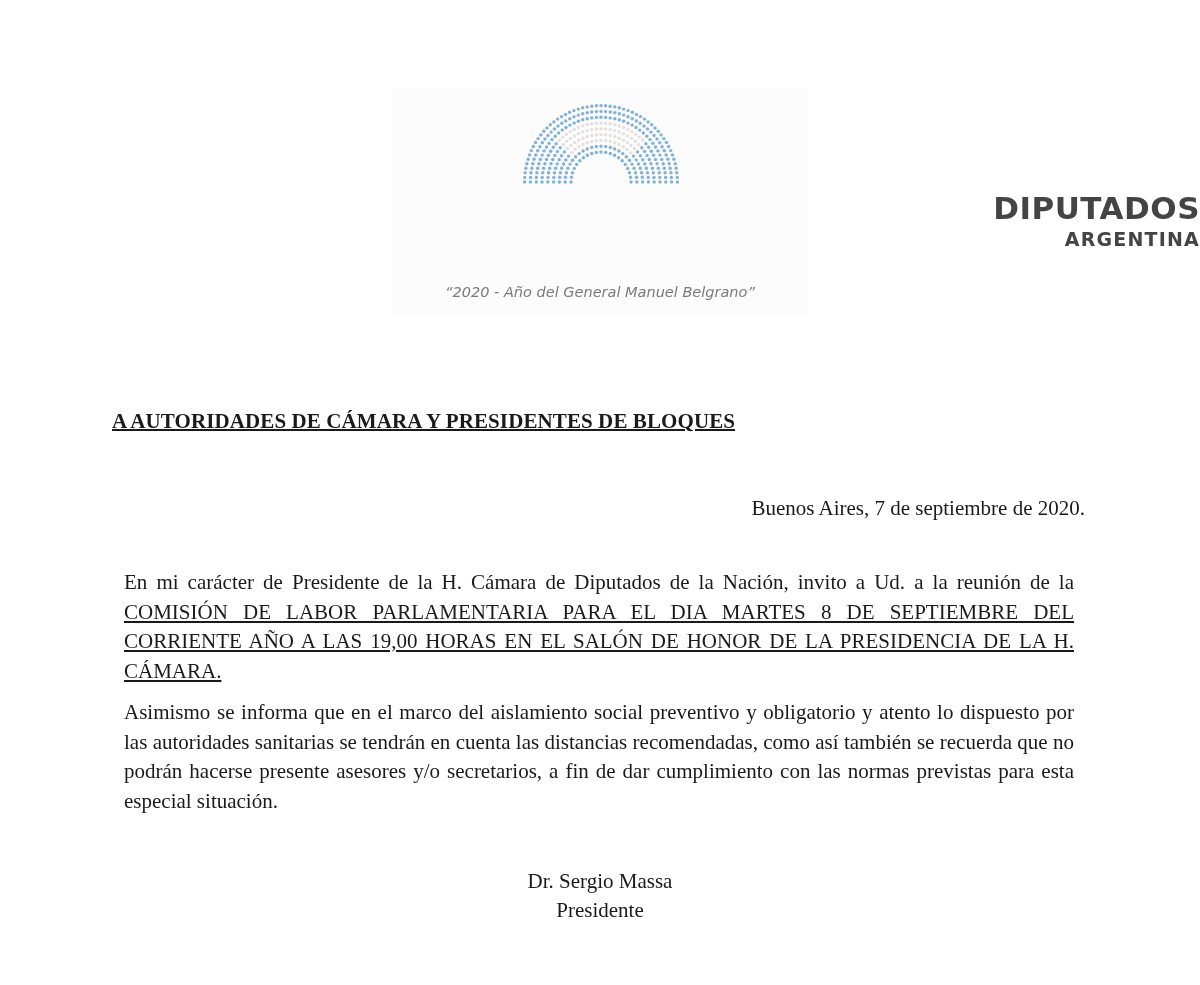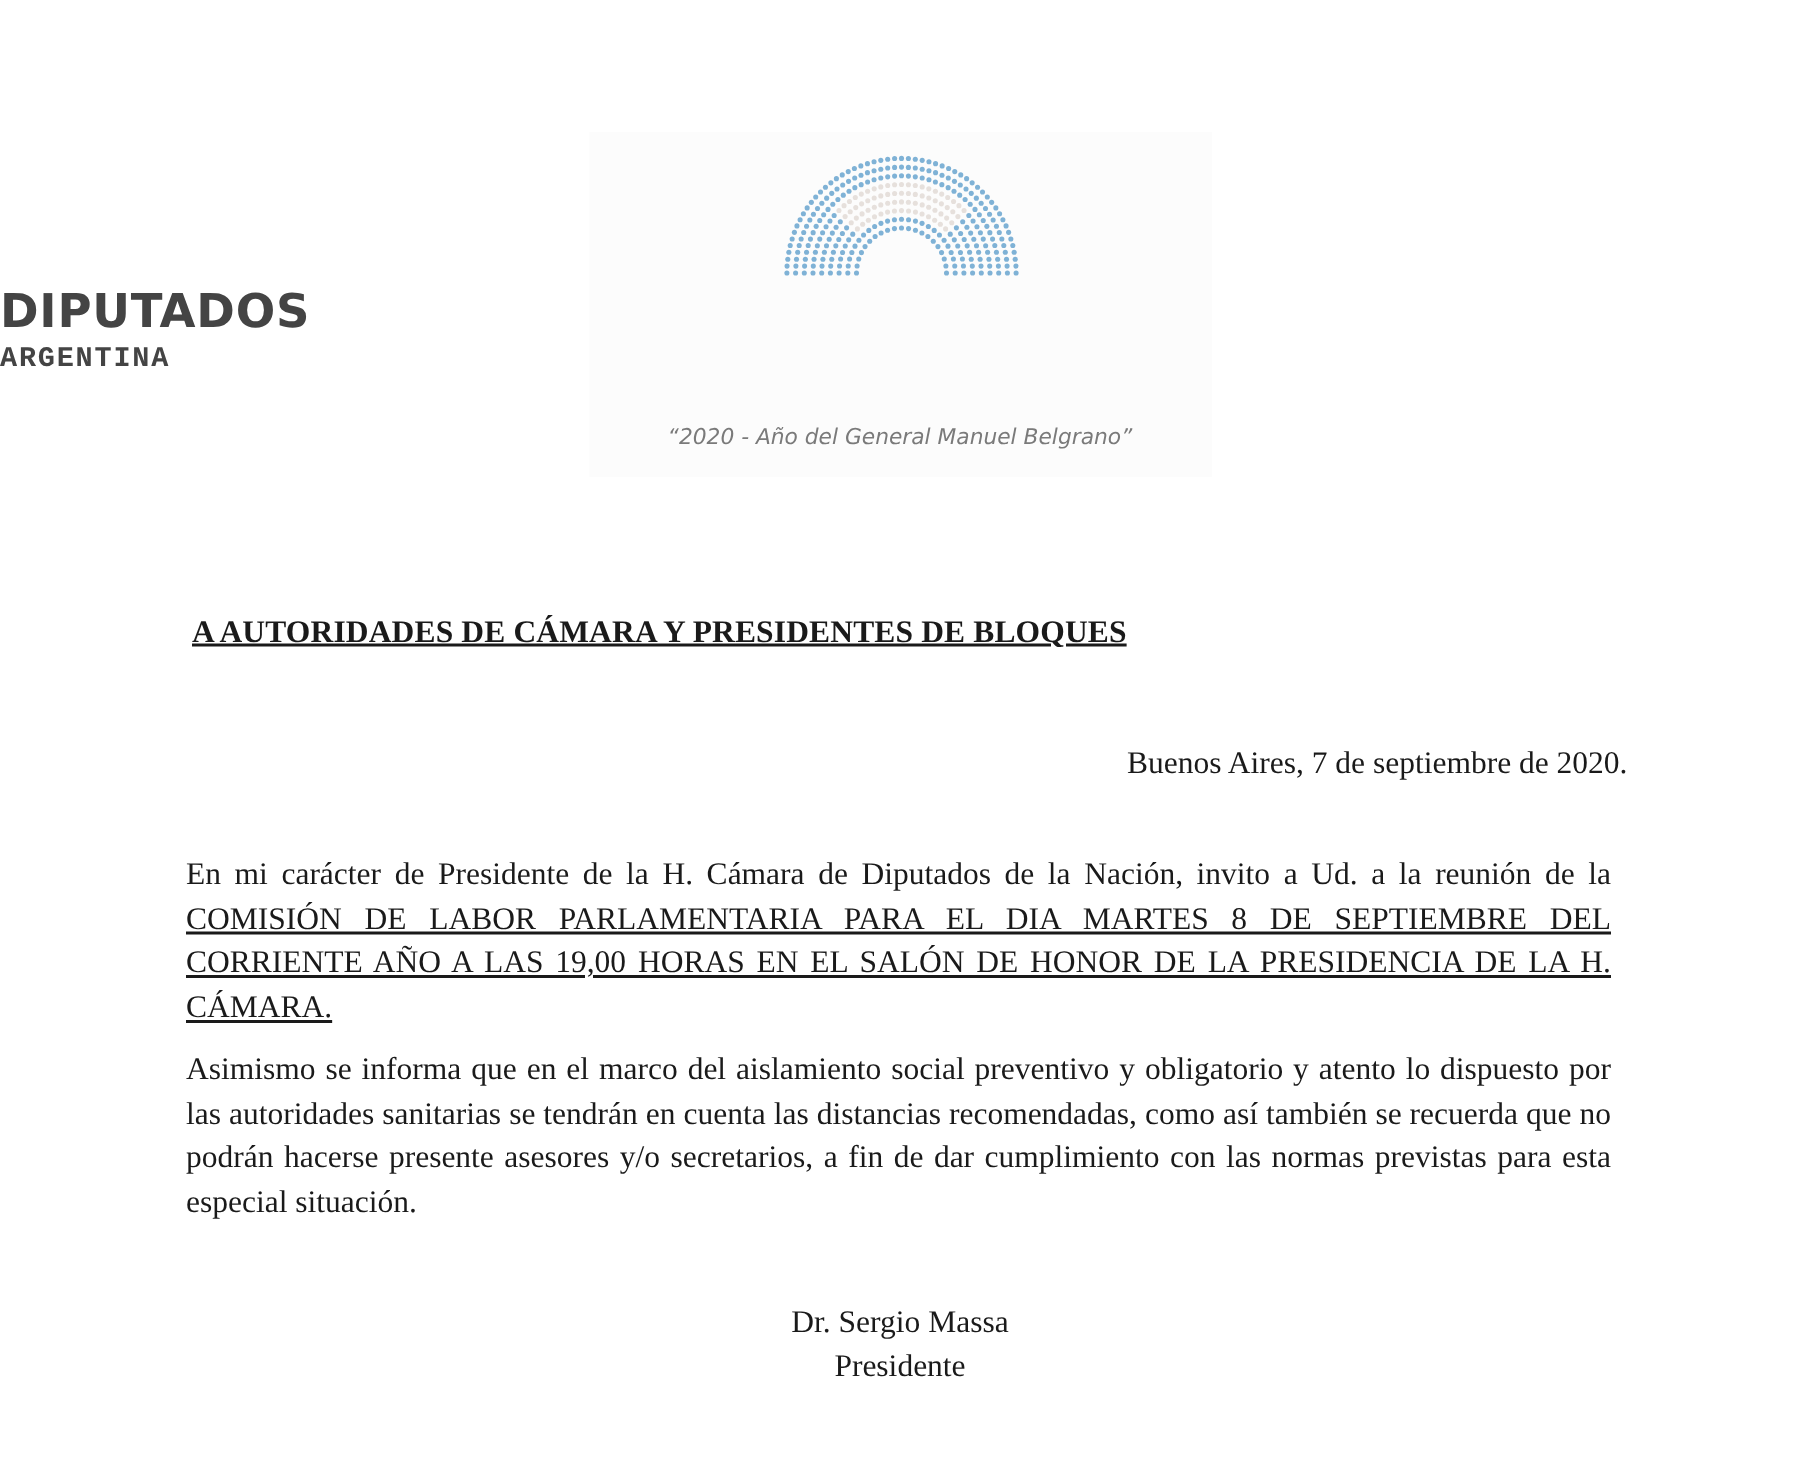"DIPUTADOS" .logo-title { text-align: left -> right }
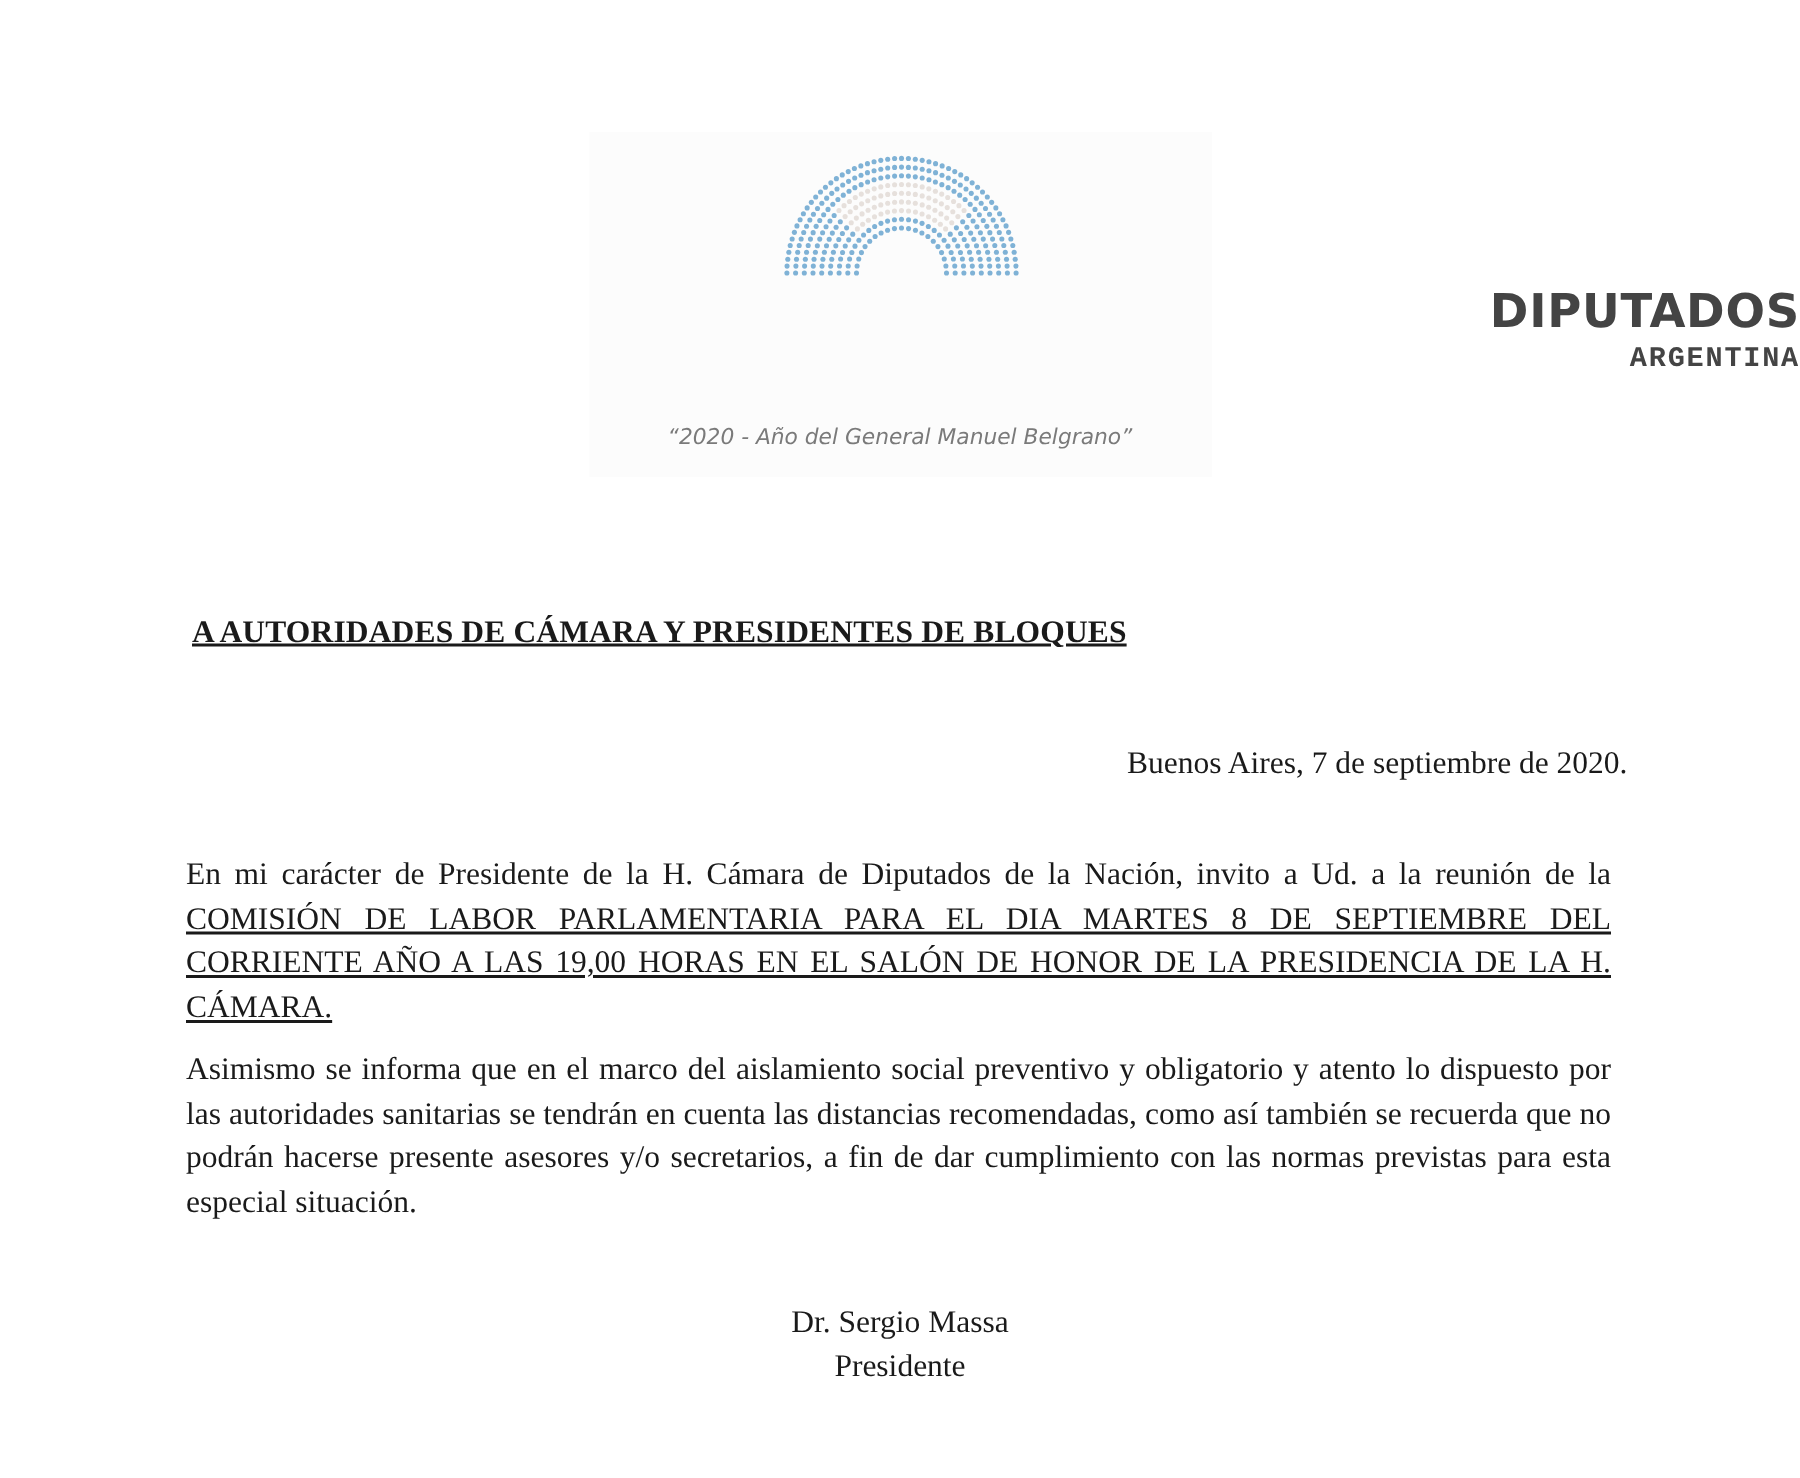"ARGENTINA" .logo-sub { font-family: Liberation Mono, monospace -> none }
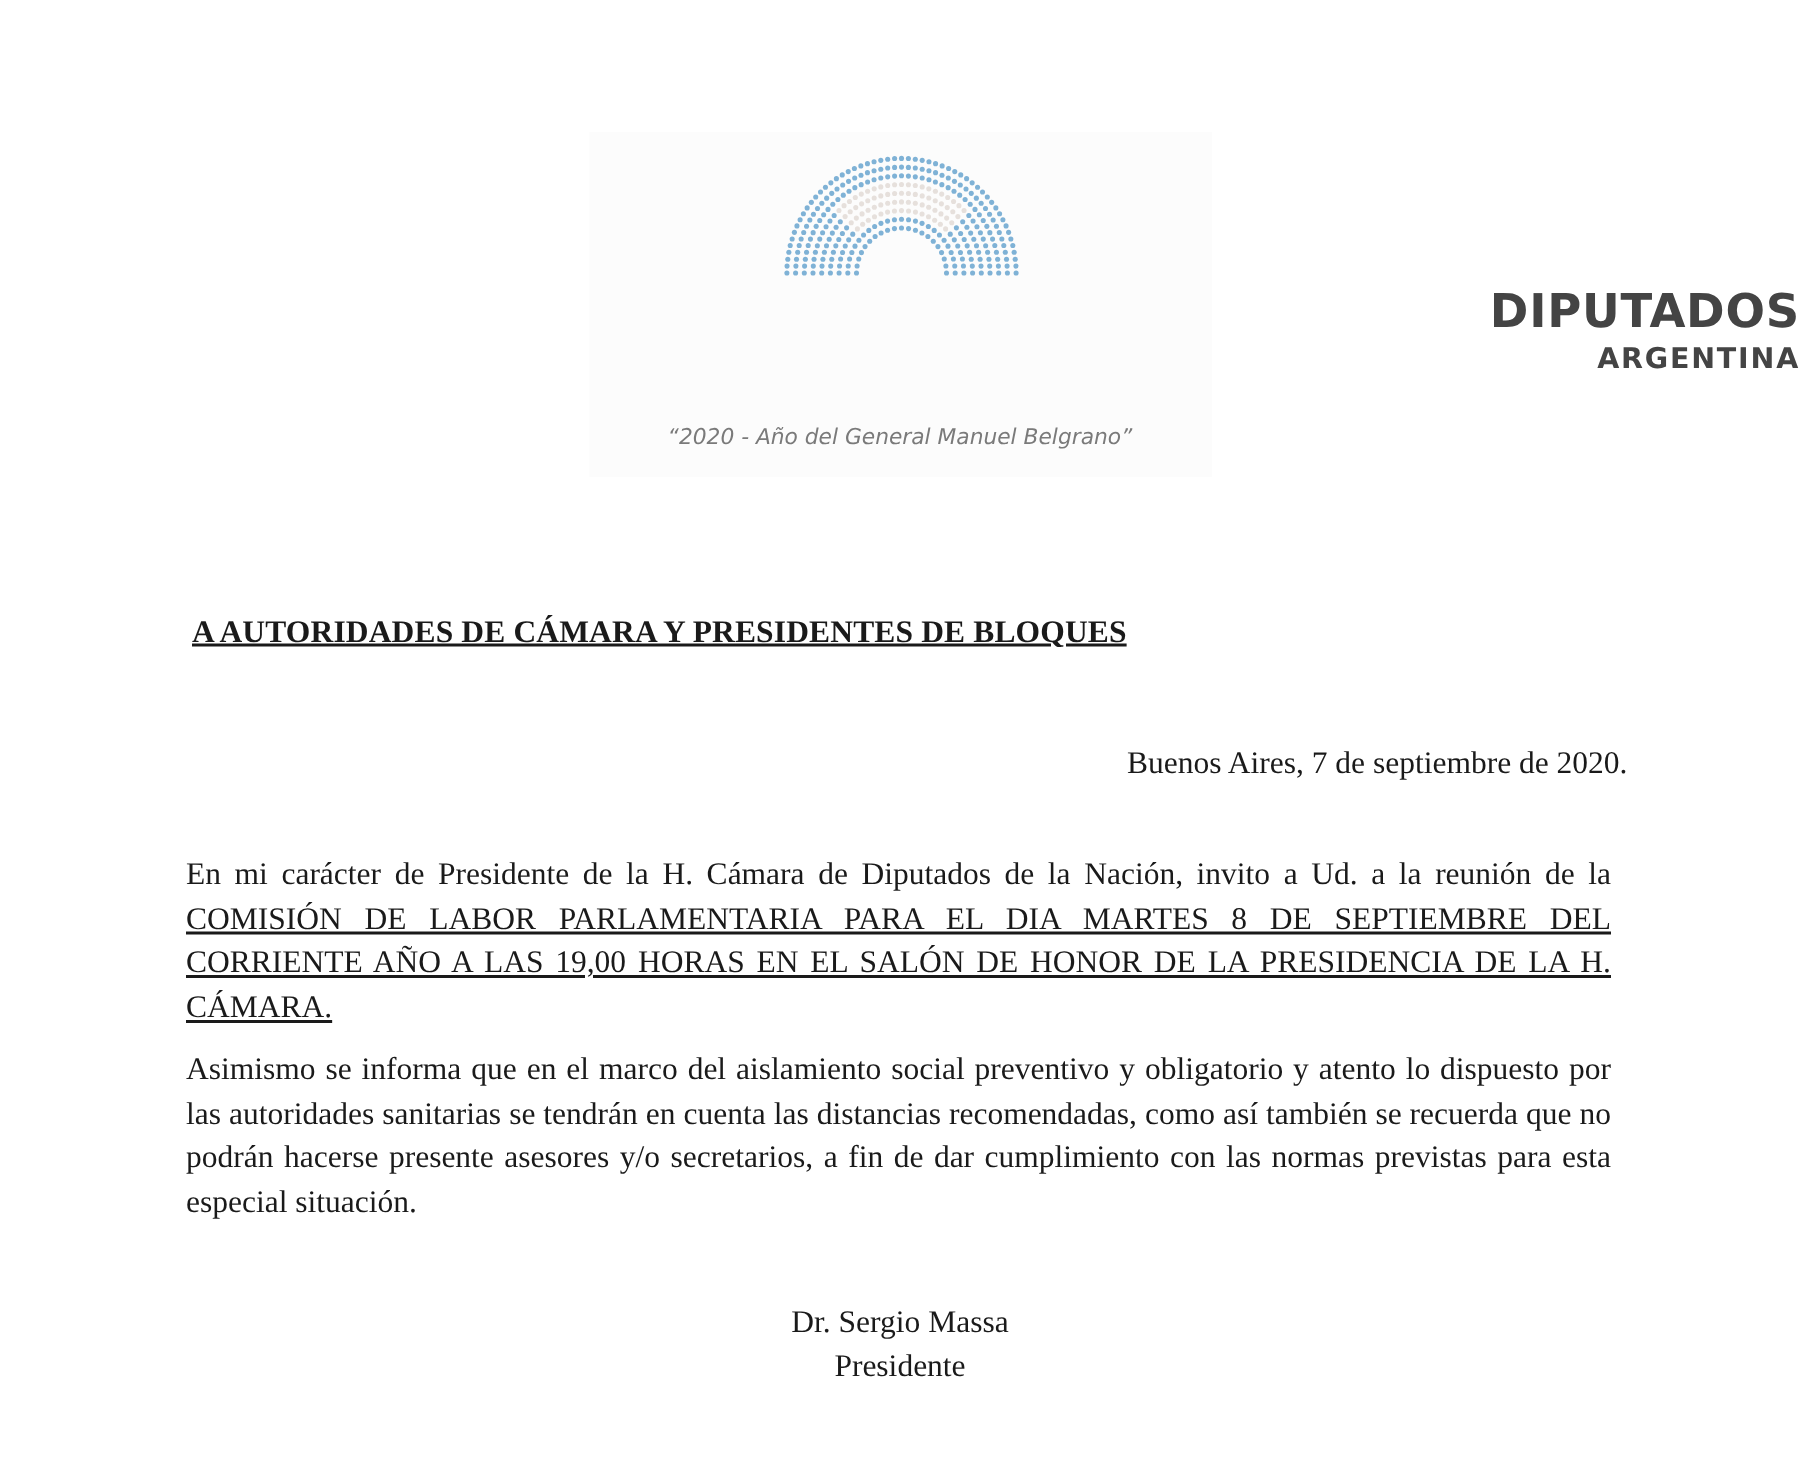"A AUTORIDADES DE CÁMARA Y" .heading { margin-left: 16px -> none }
